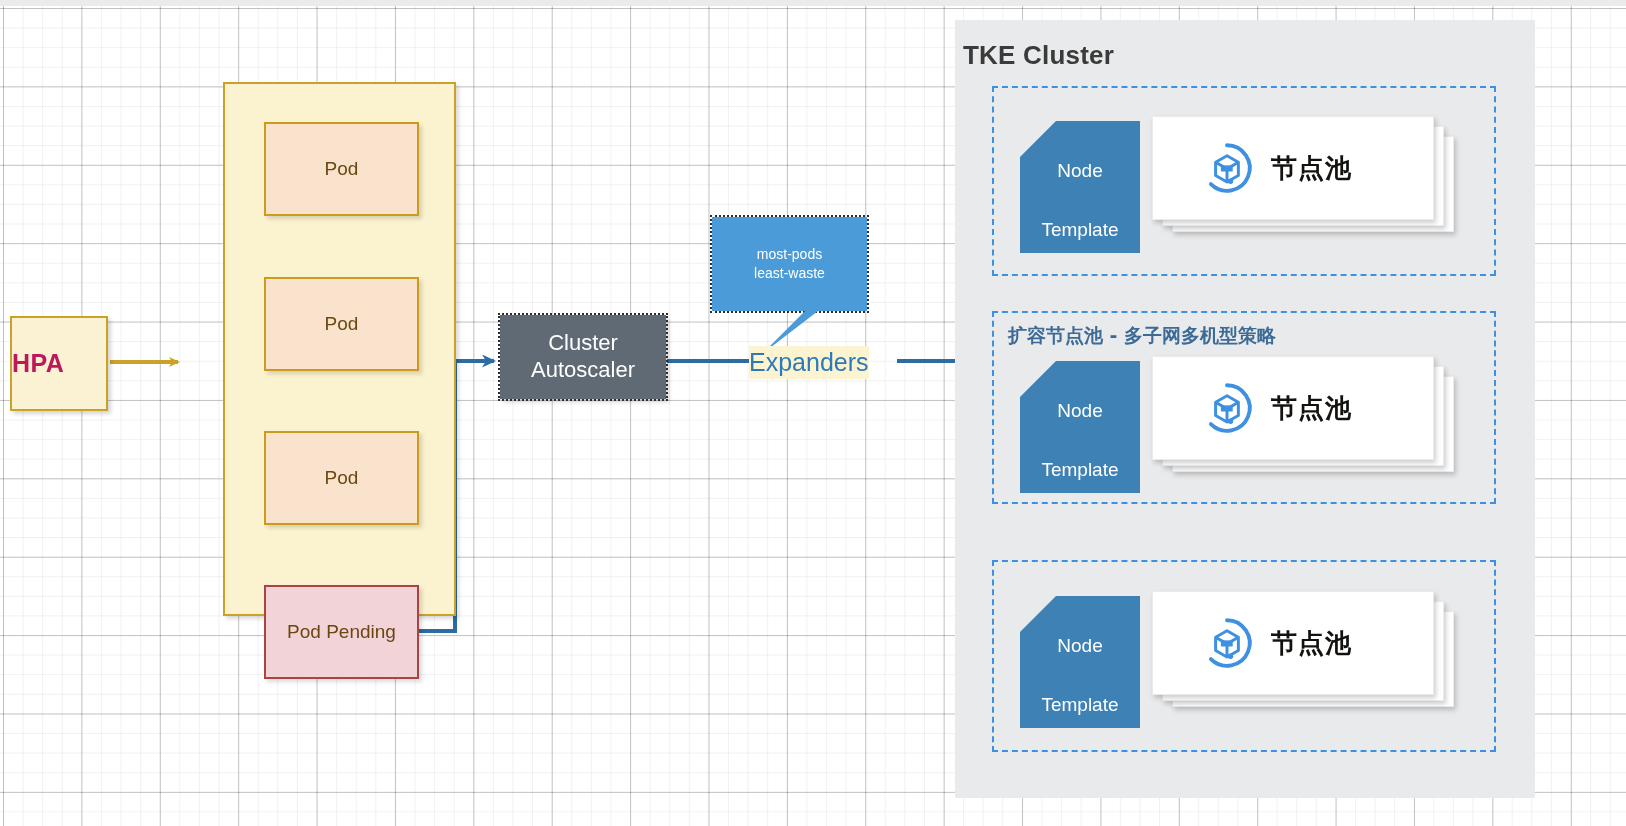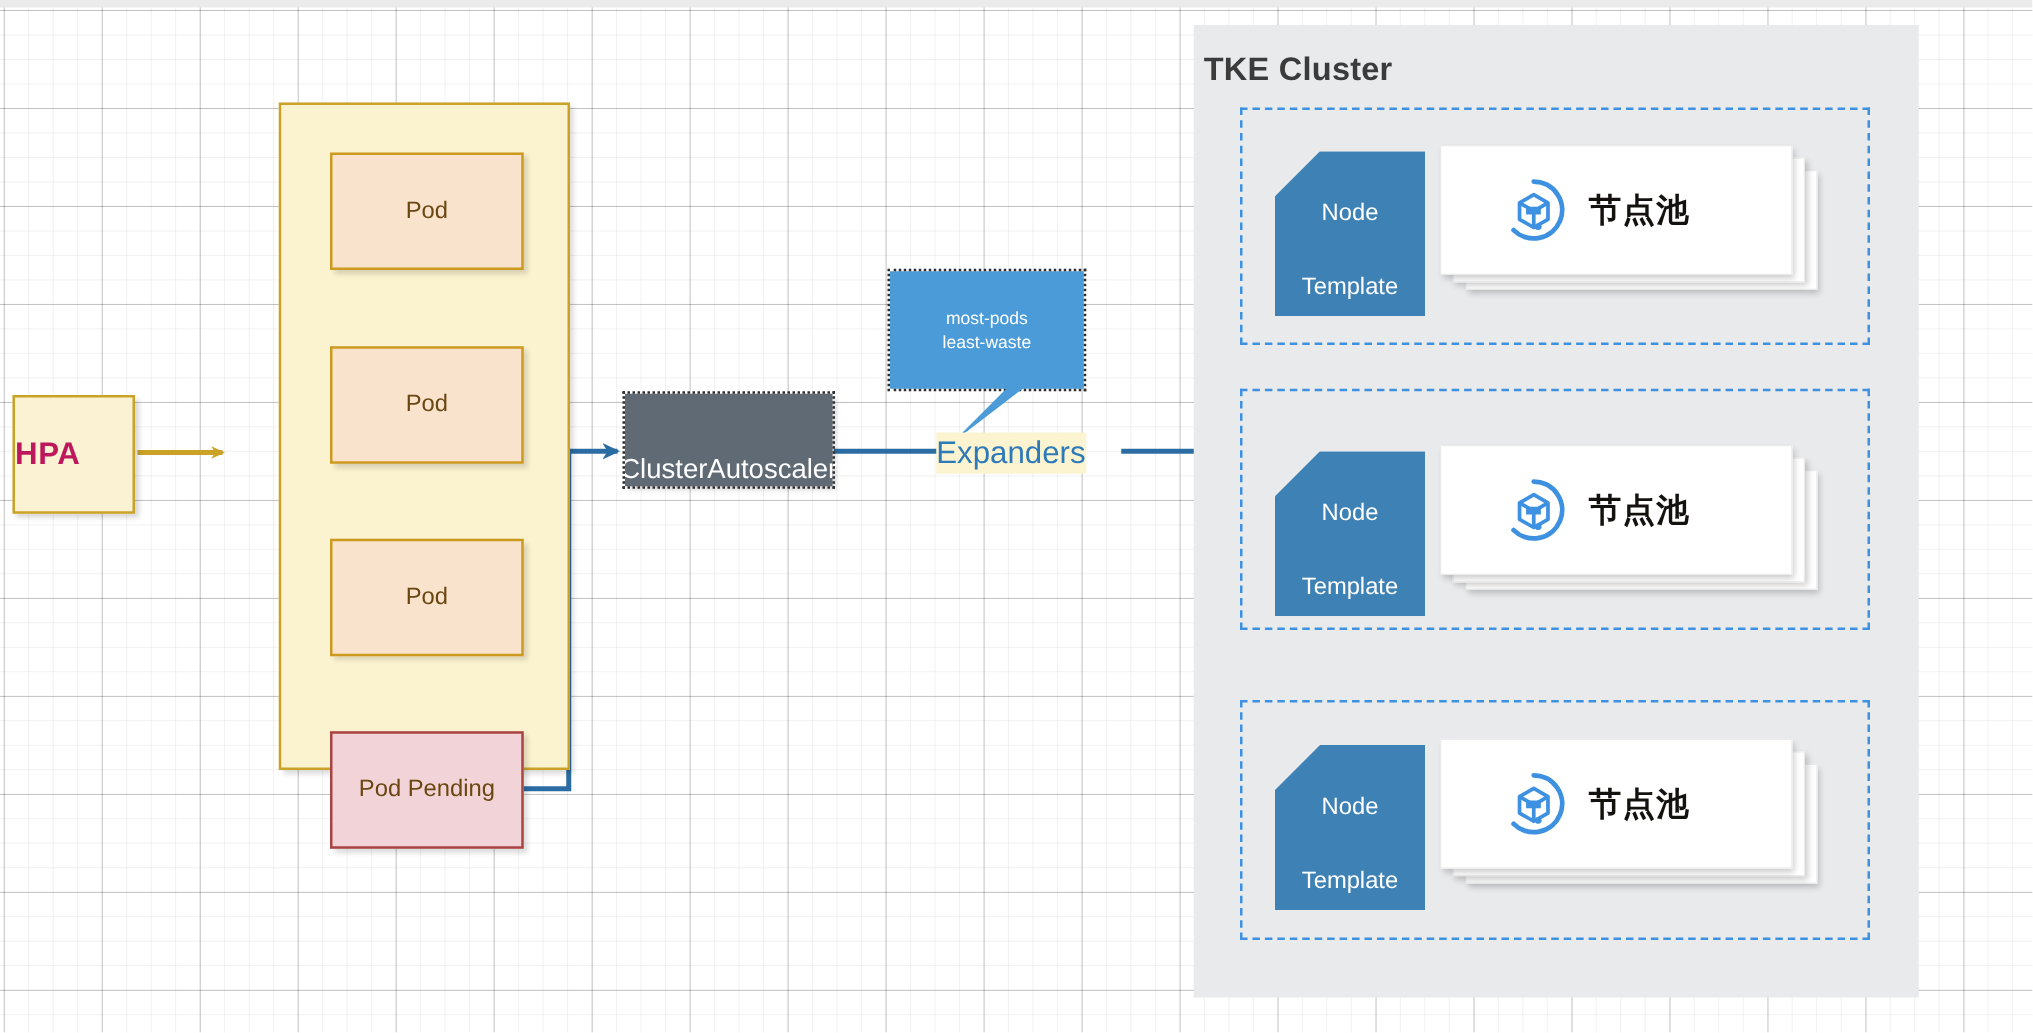"Cluster" .autoscaler { align-items: flex-end -> center; flex-direction: row -> column; height: 74px -> 84px }
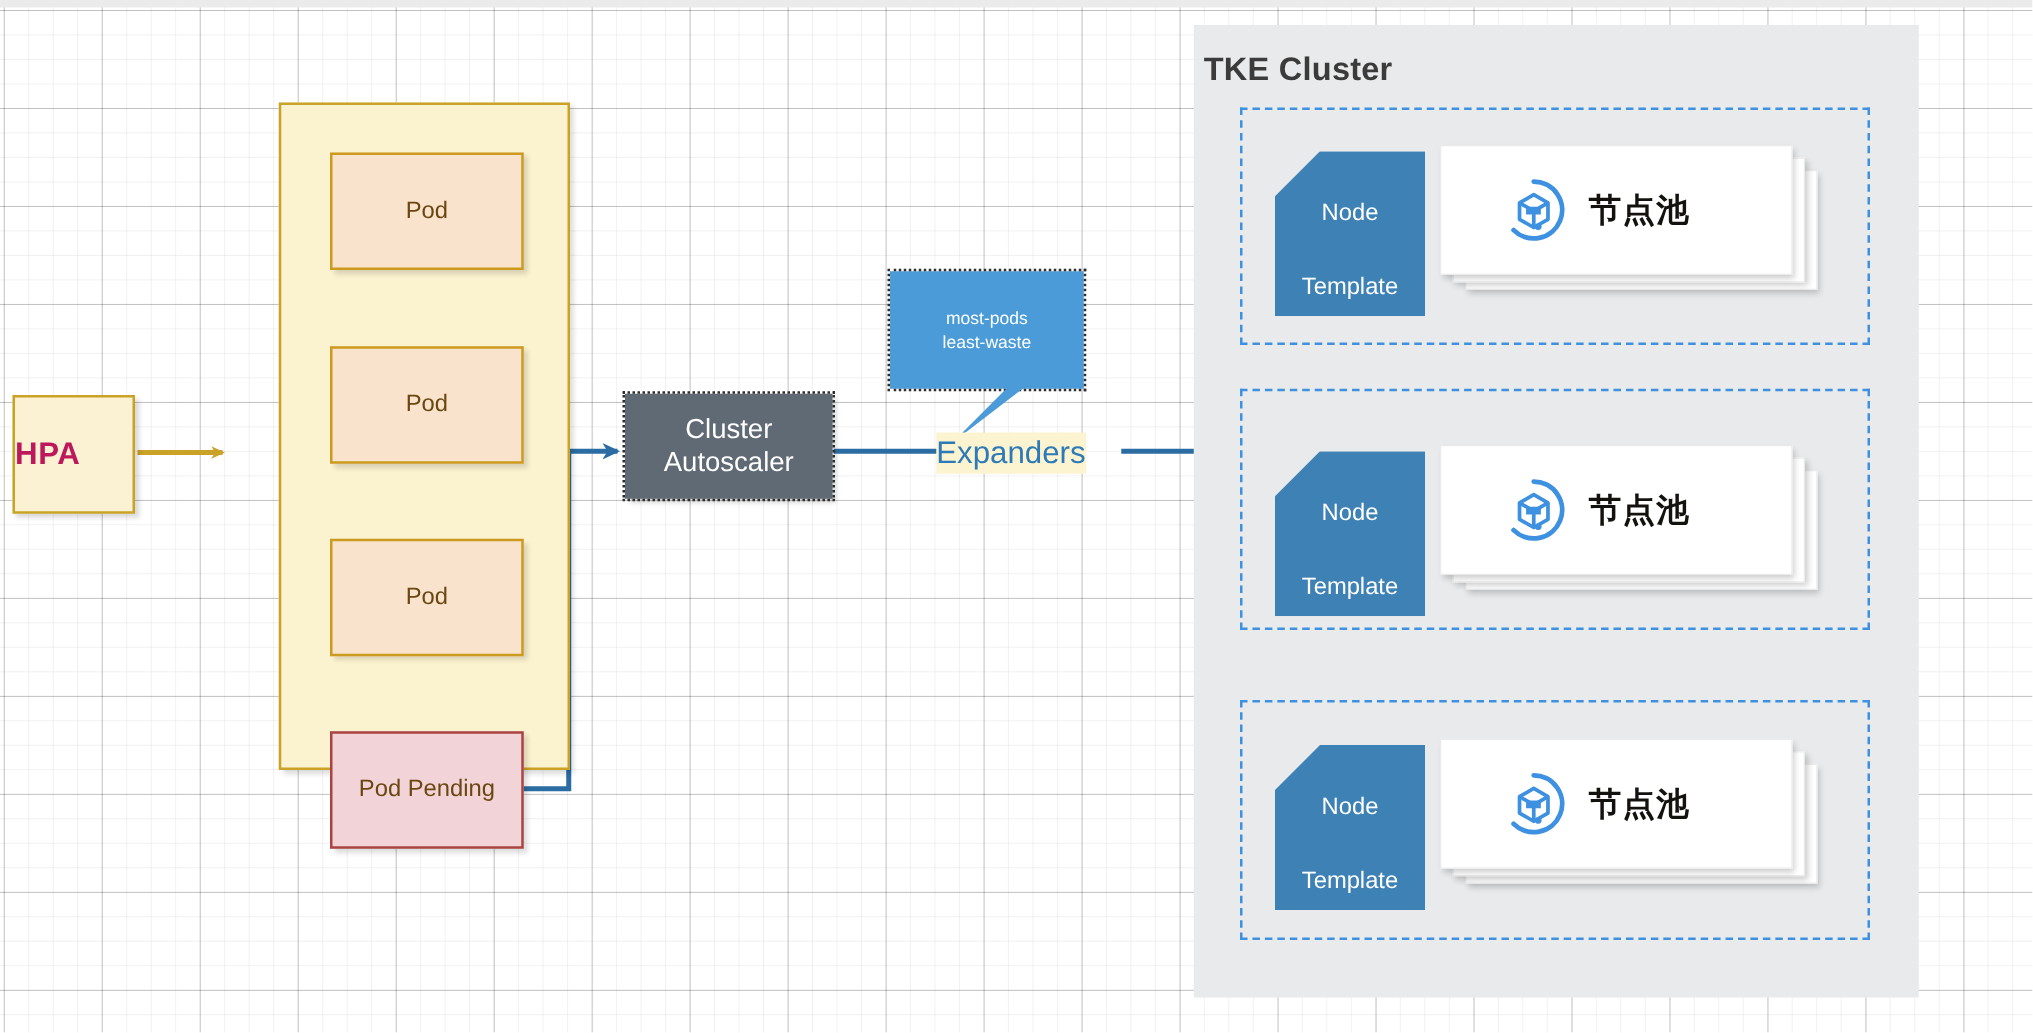"扩容节点池 - 多子网多机型策略" div.np-heading { html: none -> <div>扩容节点池 - 多子网多机型策略</div> }
